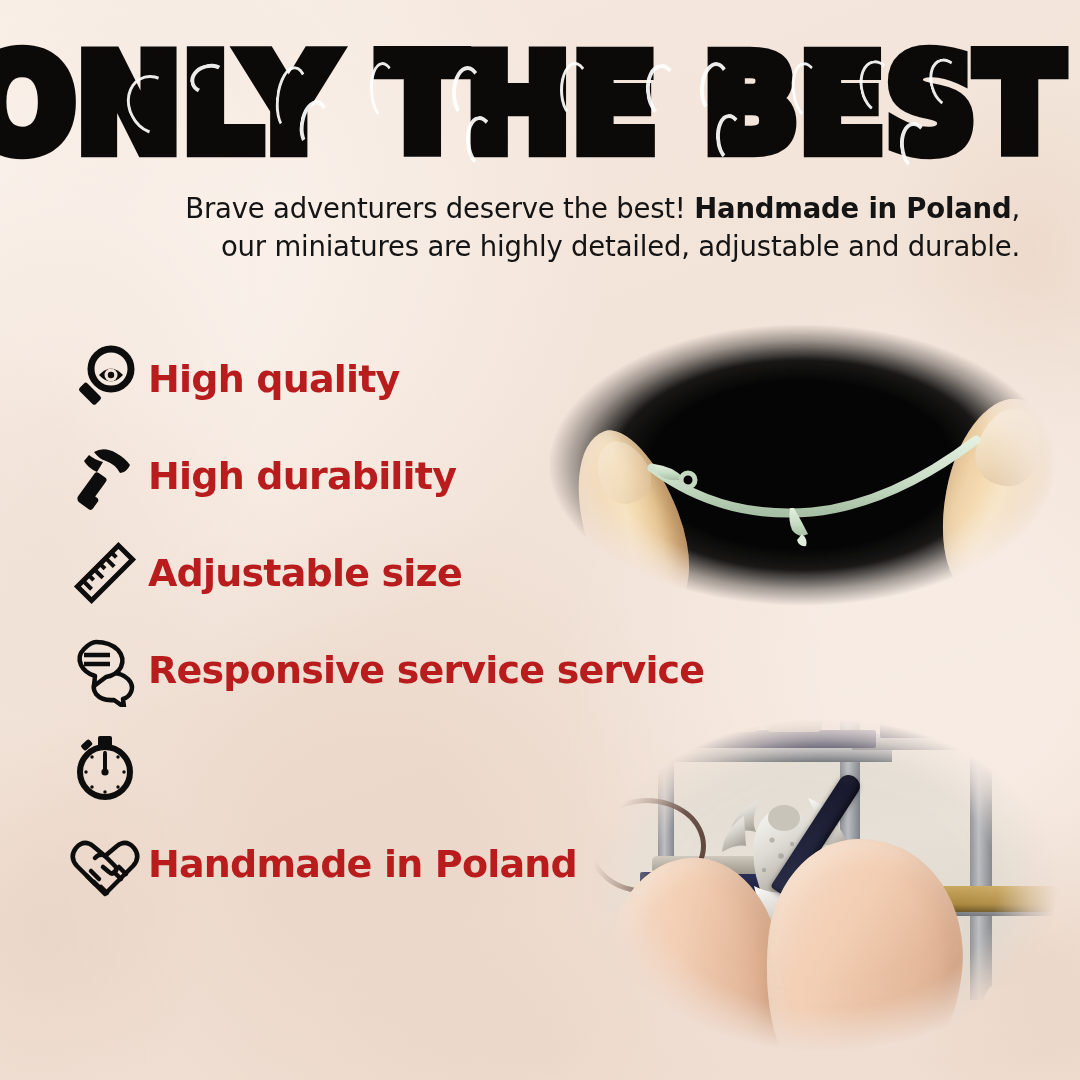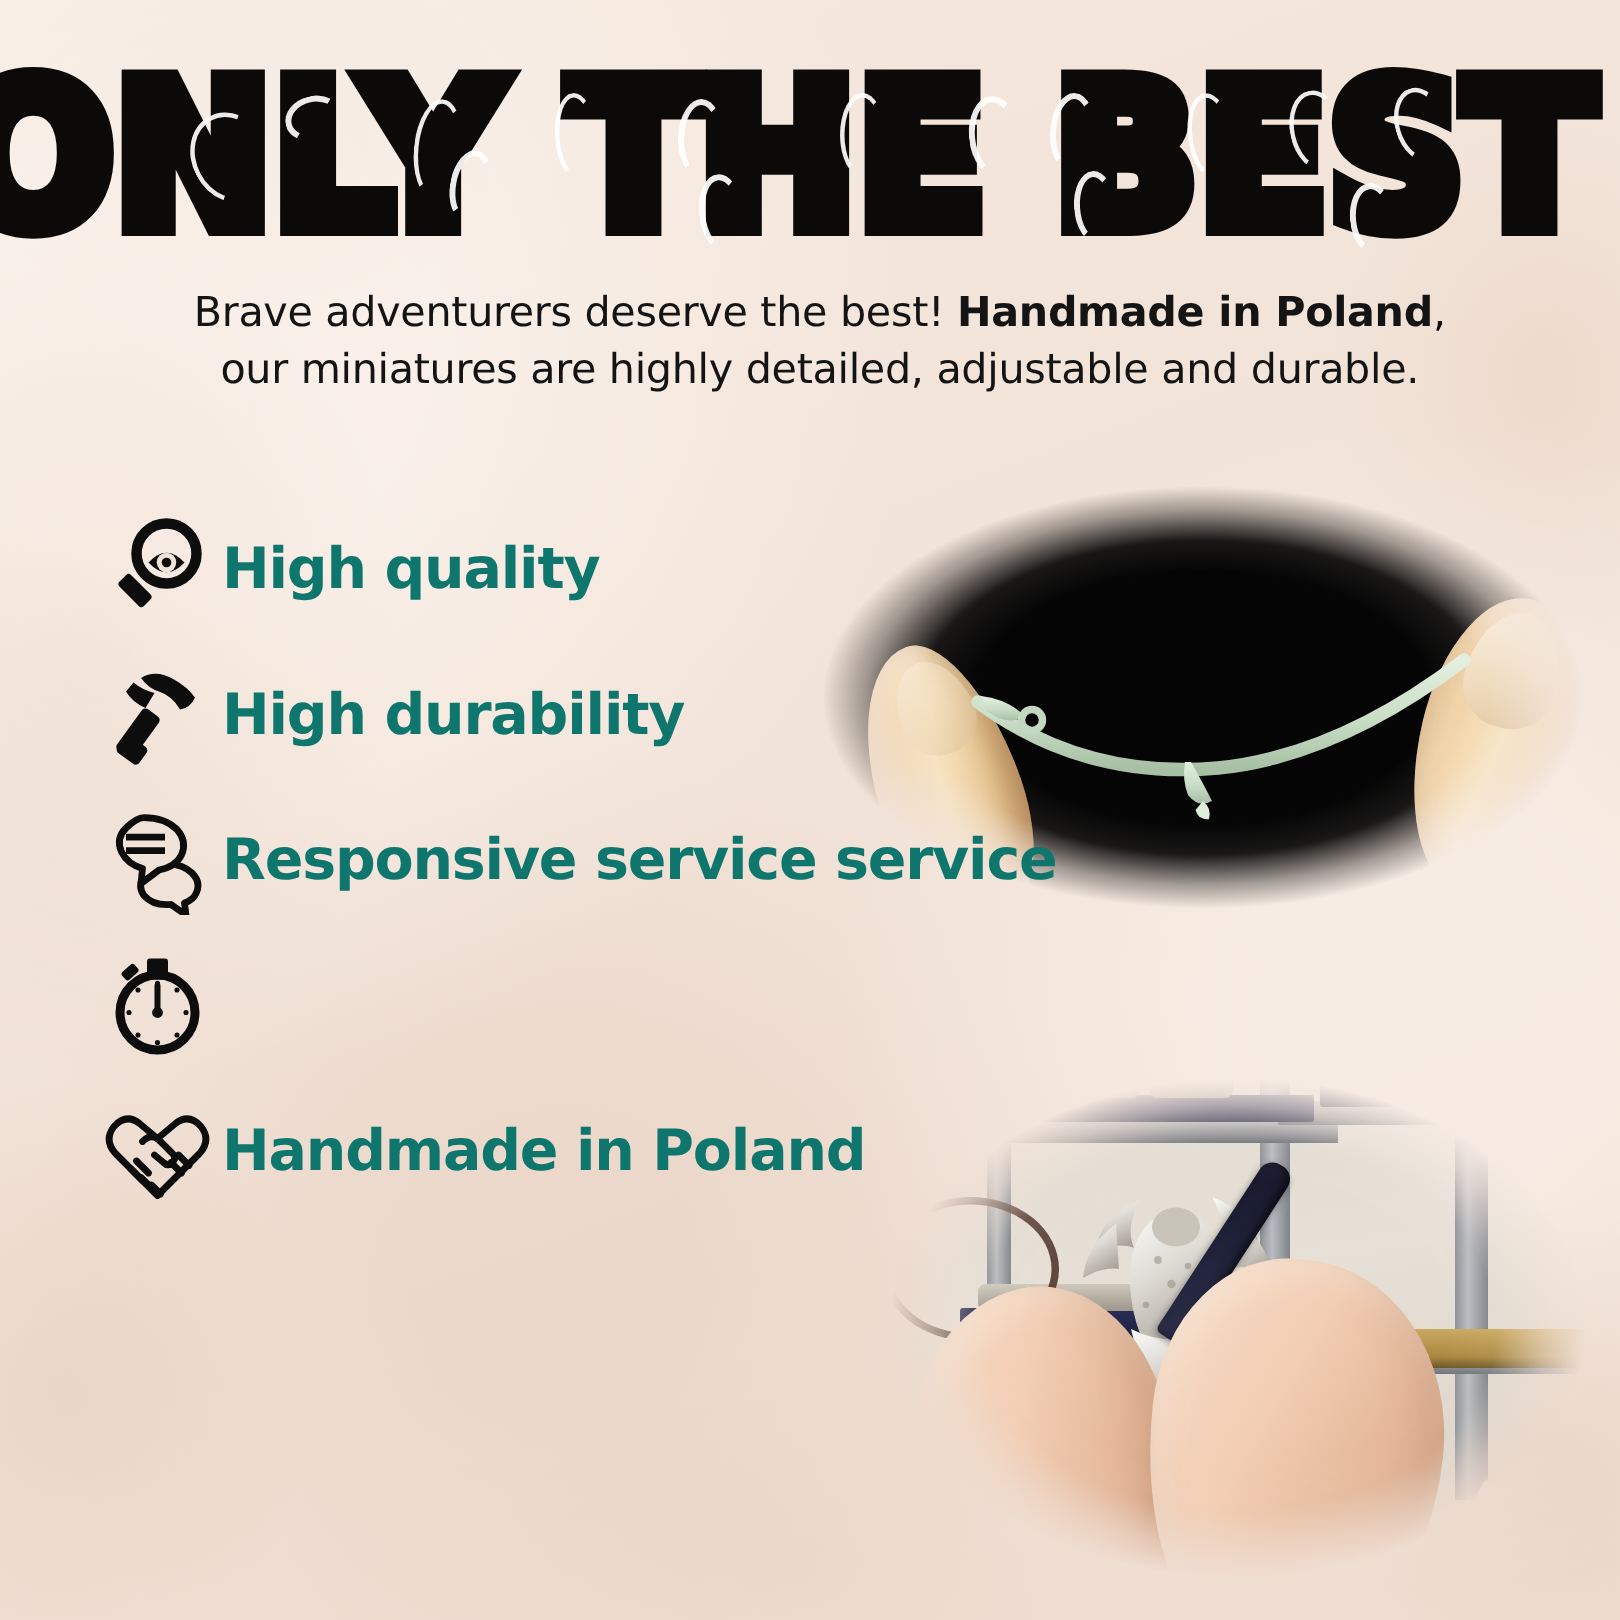"Brave adventurers deserve the best!" #subtitle { text-align: center -> right }
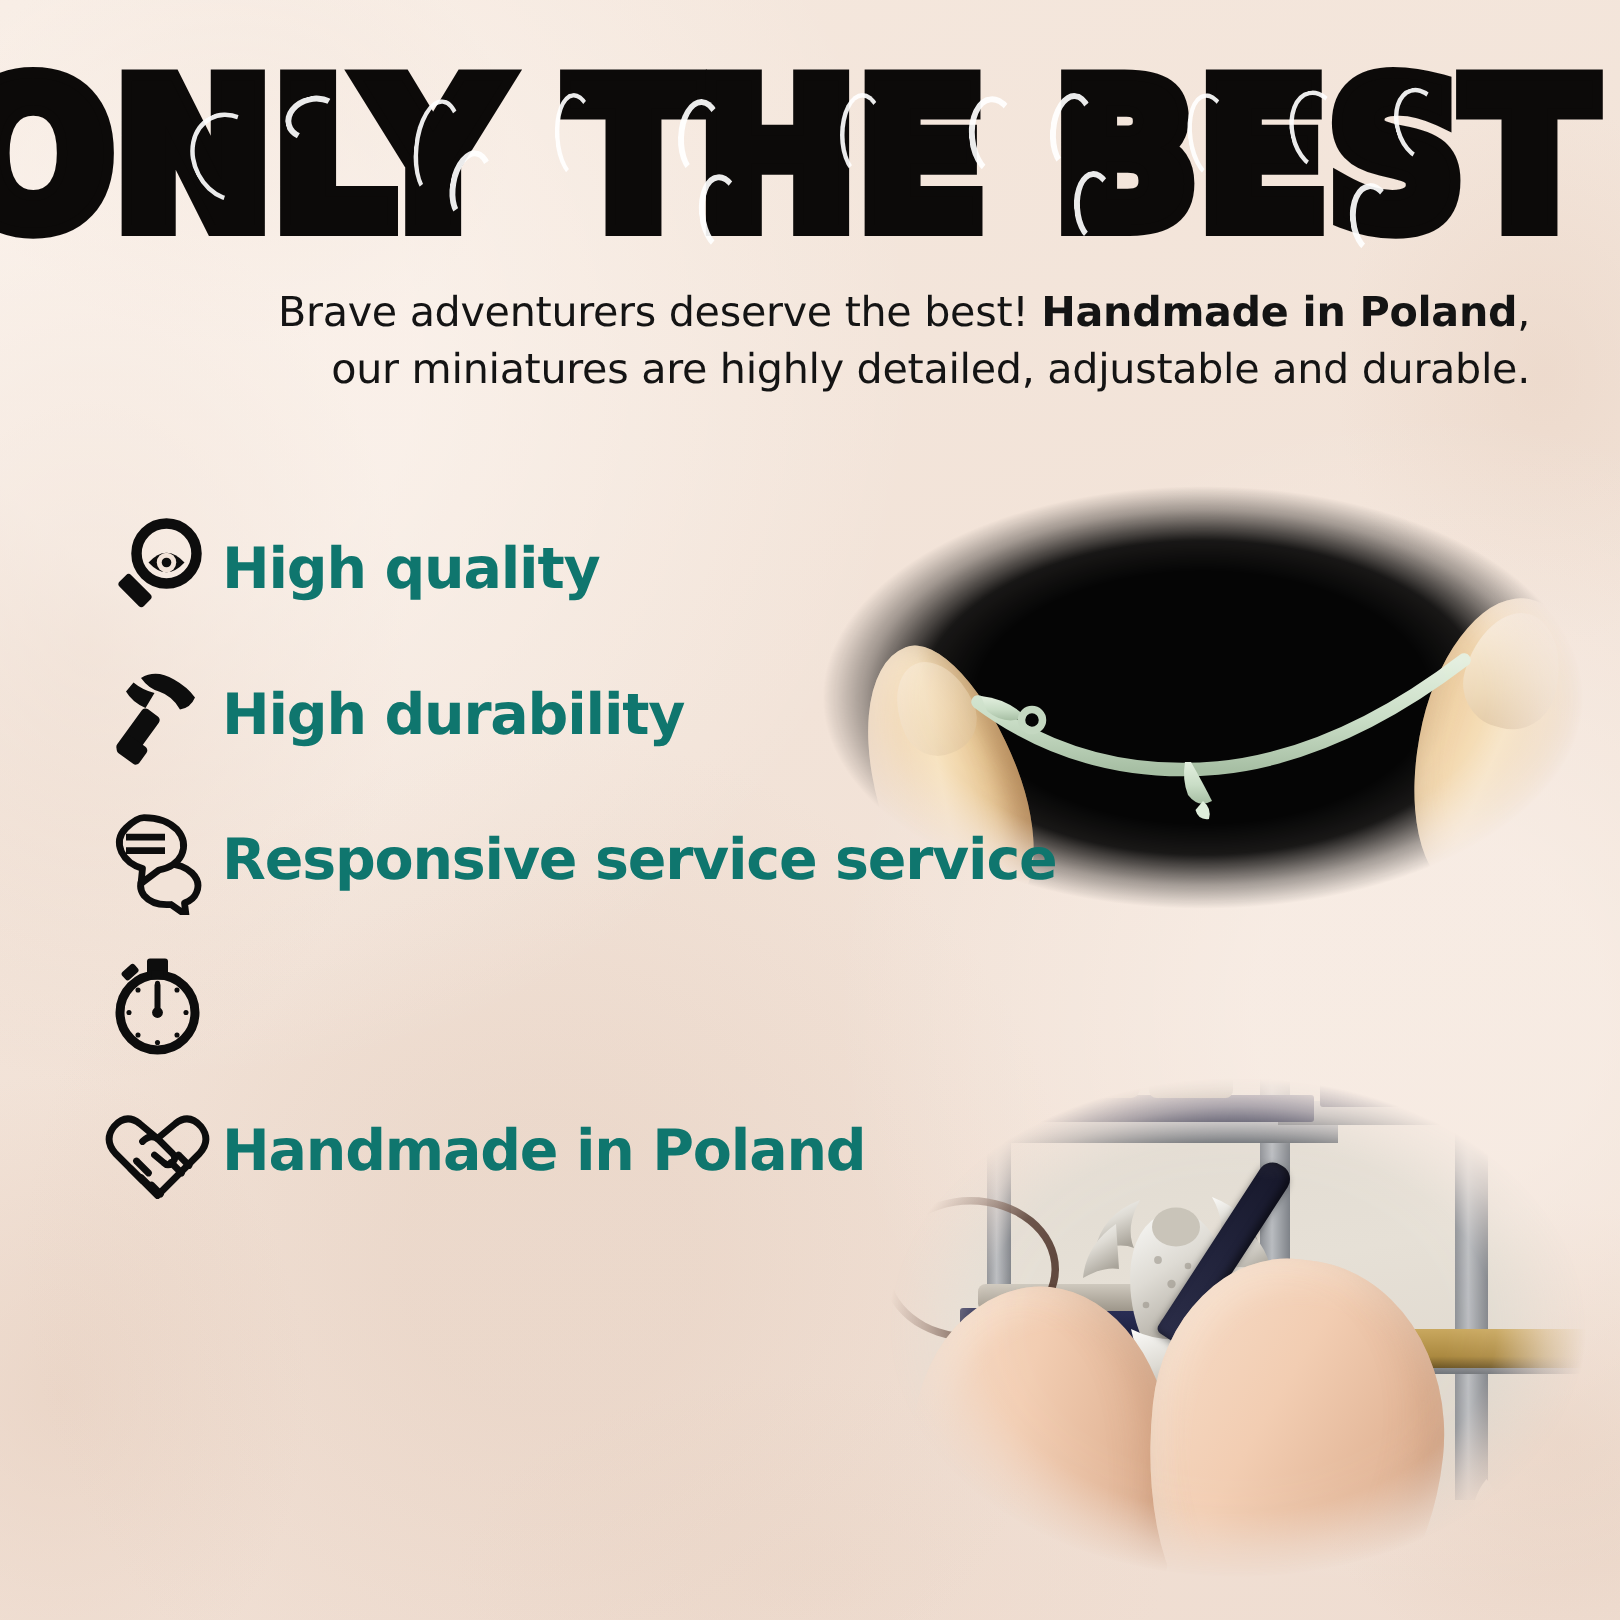"High quality" .feature-label { color: #0f766e -> #b91c1c }
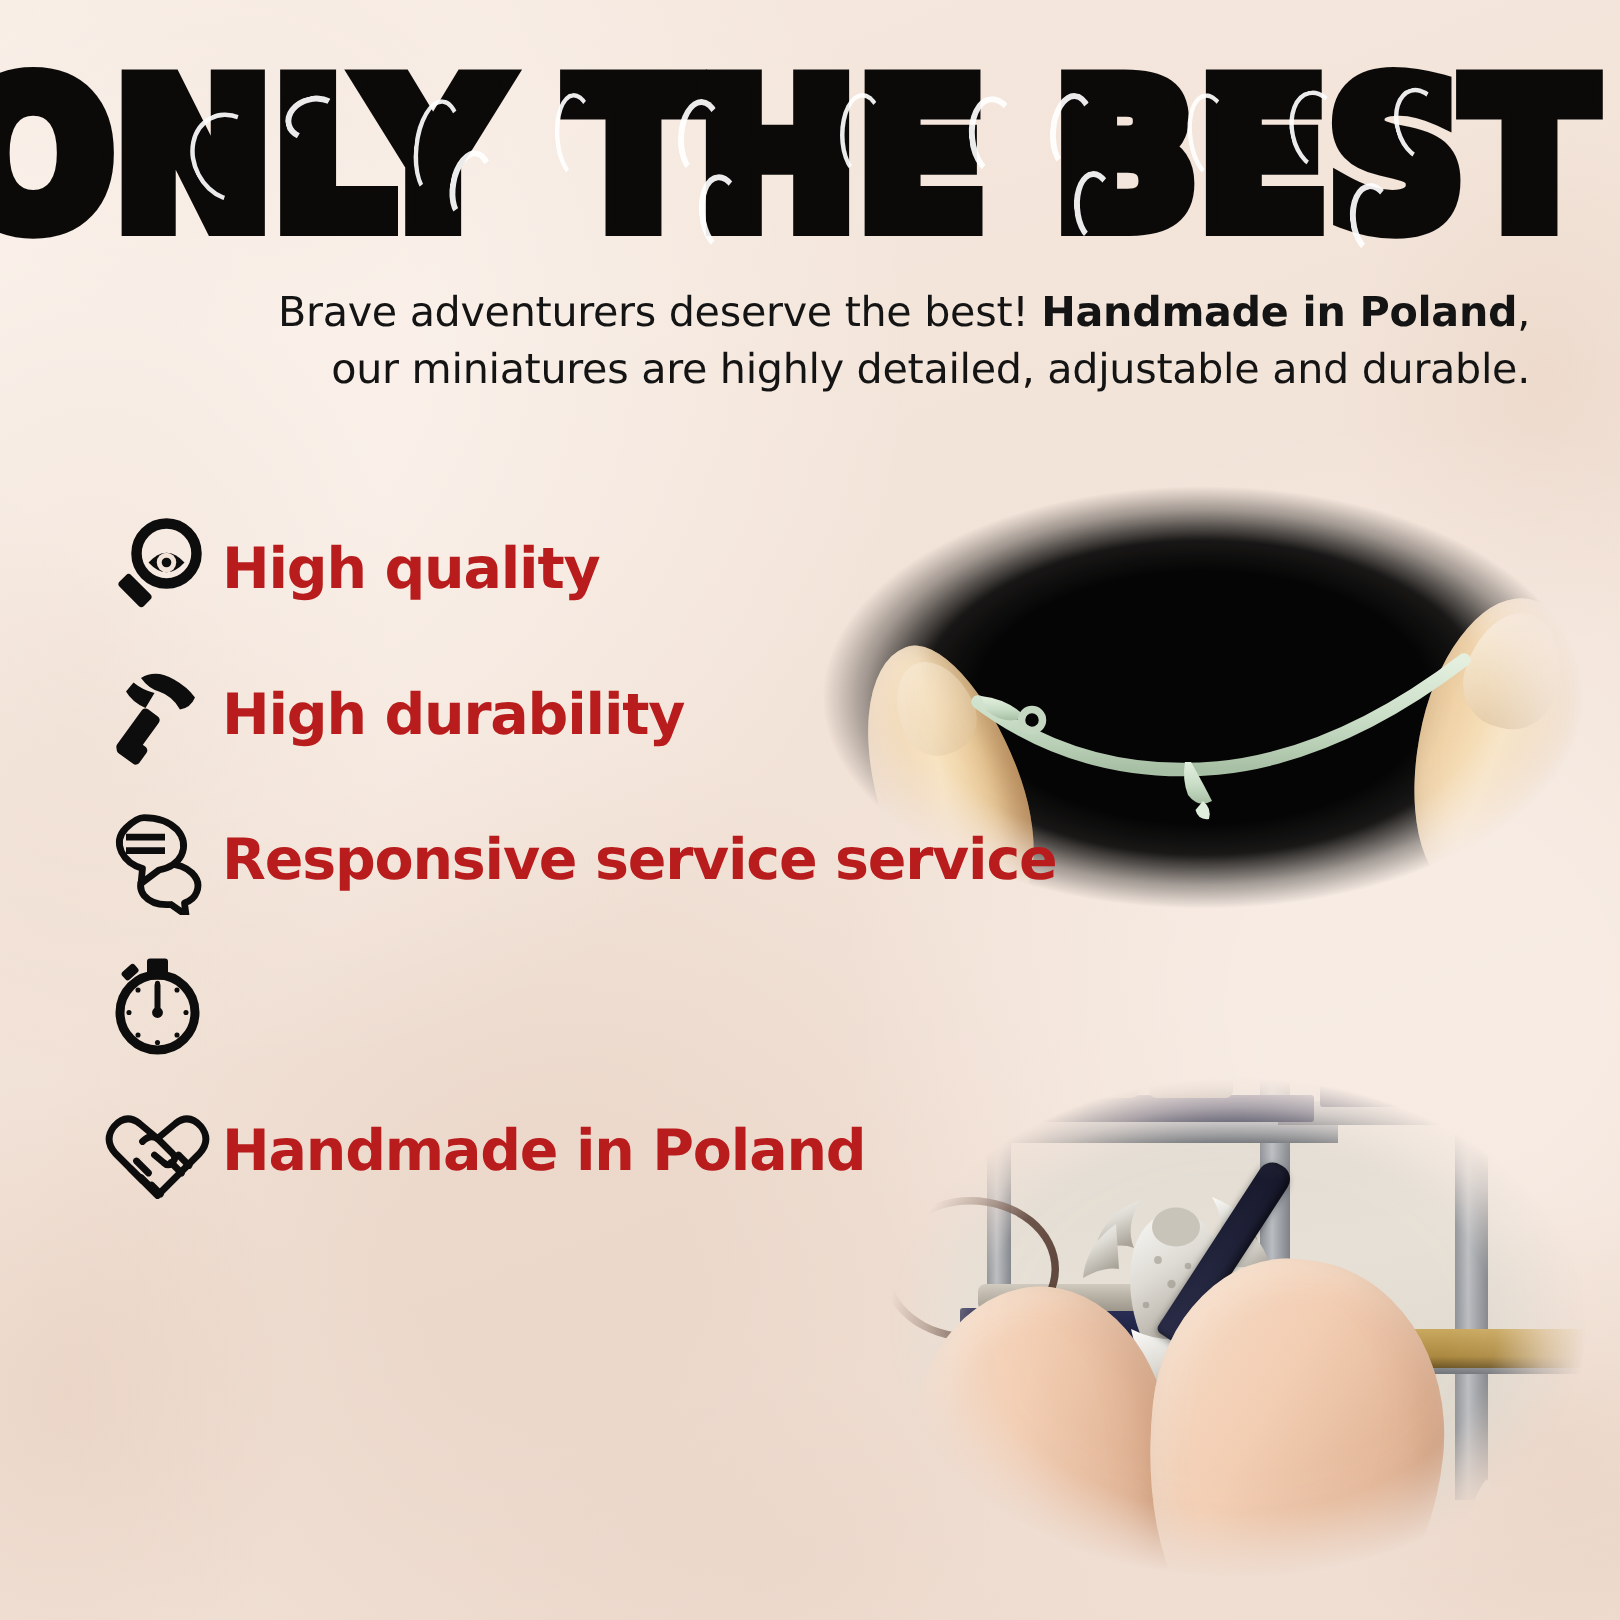"Adjustable size" div.feature-row { html: none -> <div> <div> <svg> <g> <rect></rect> <g> <line></line> <line></line> <line></line> <line></line> <line></line> <line></line> </g> </g> </svg> </div> <div>Adjustable size</div> </div> }
